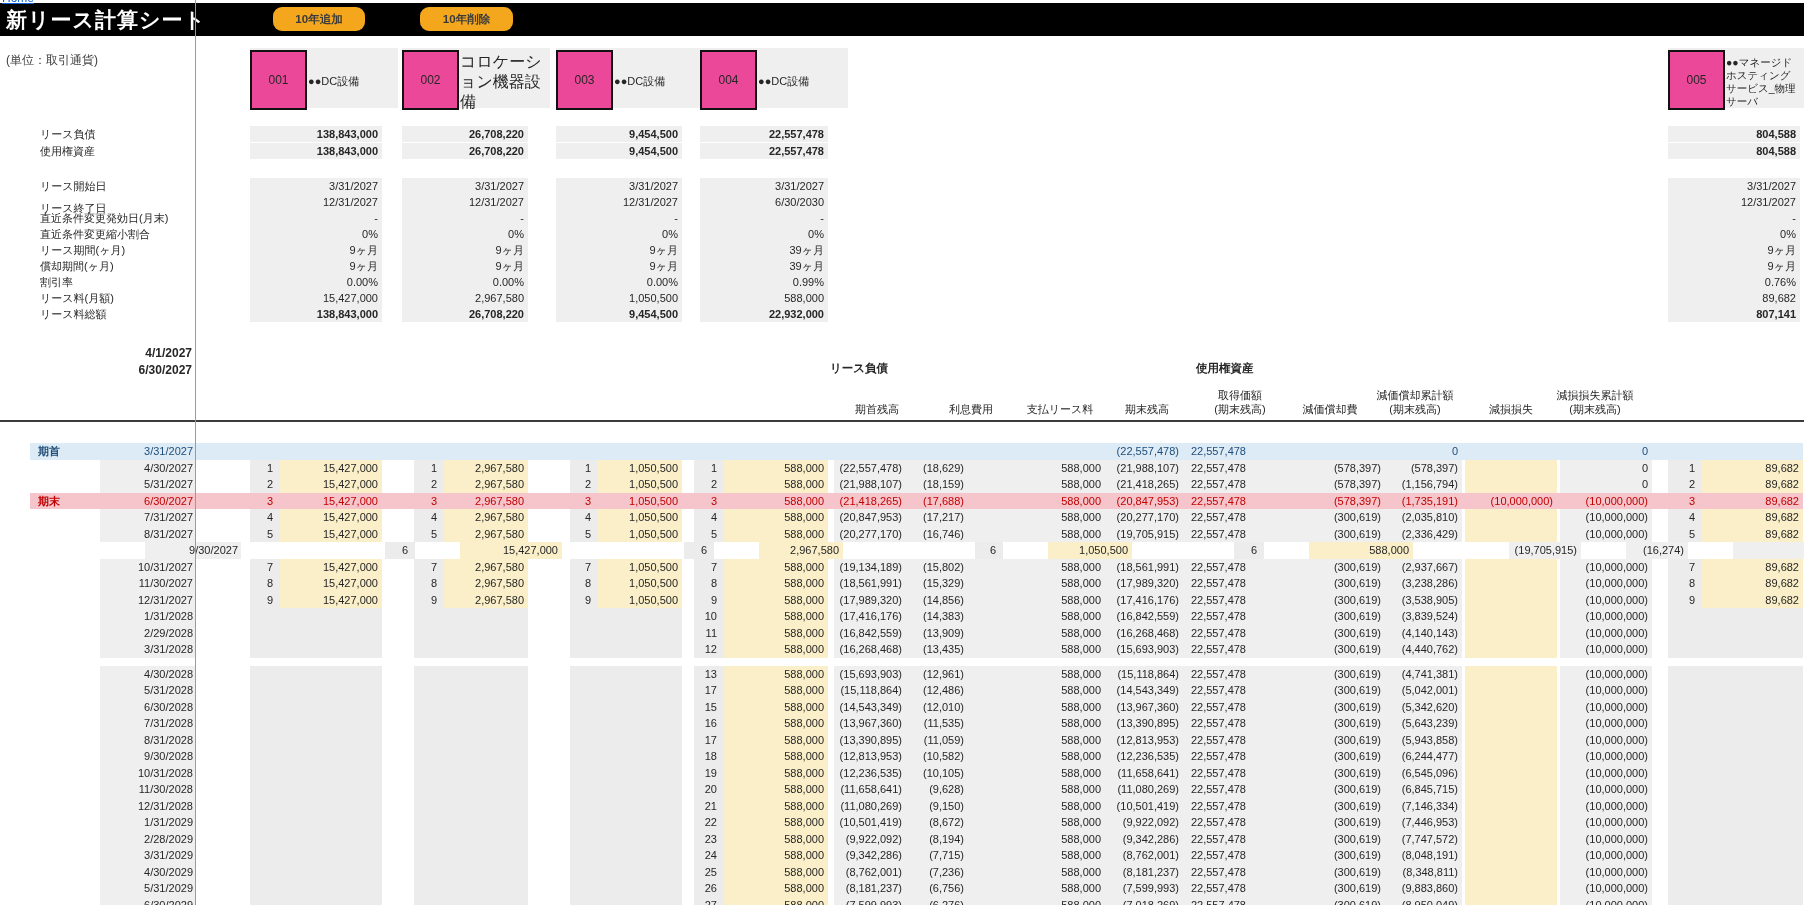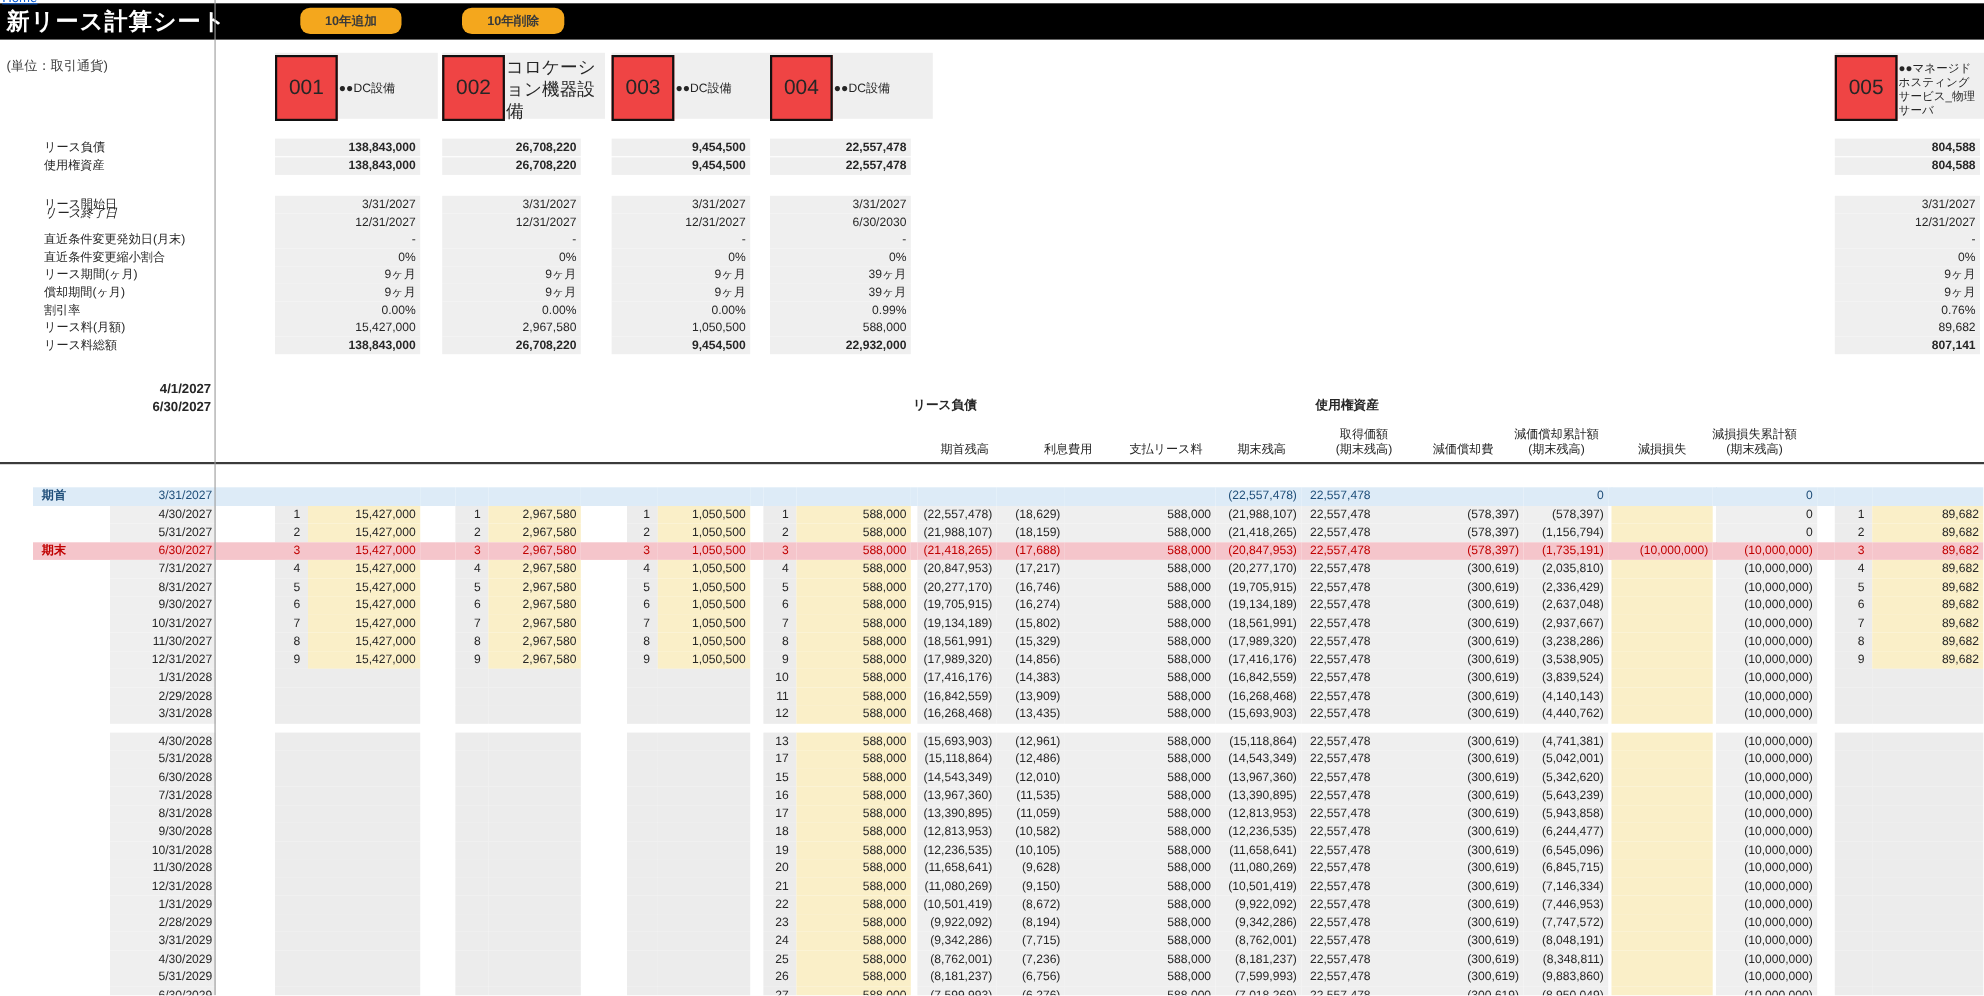"001" .idbox { background: #ef4444 -> #ec4899; font-size: 19px -> 12px }
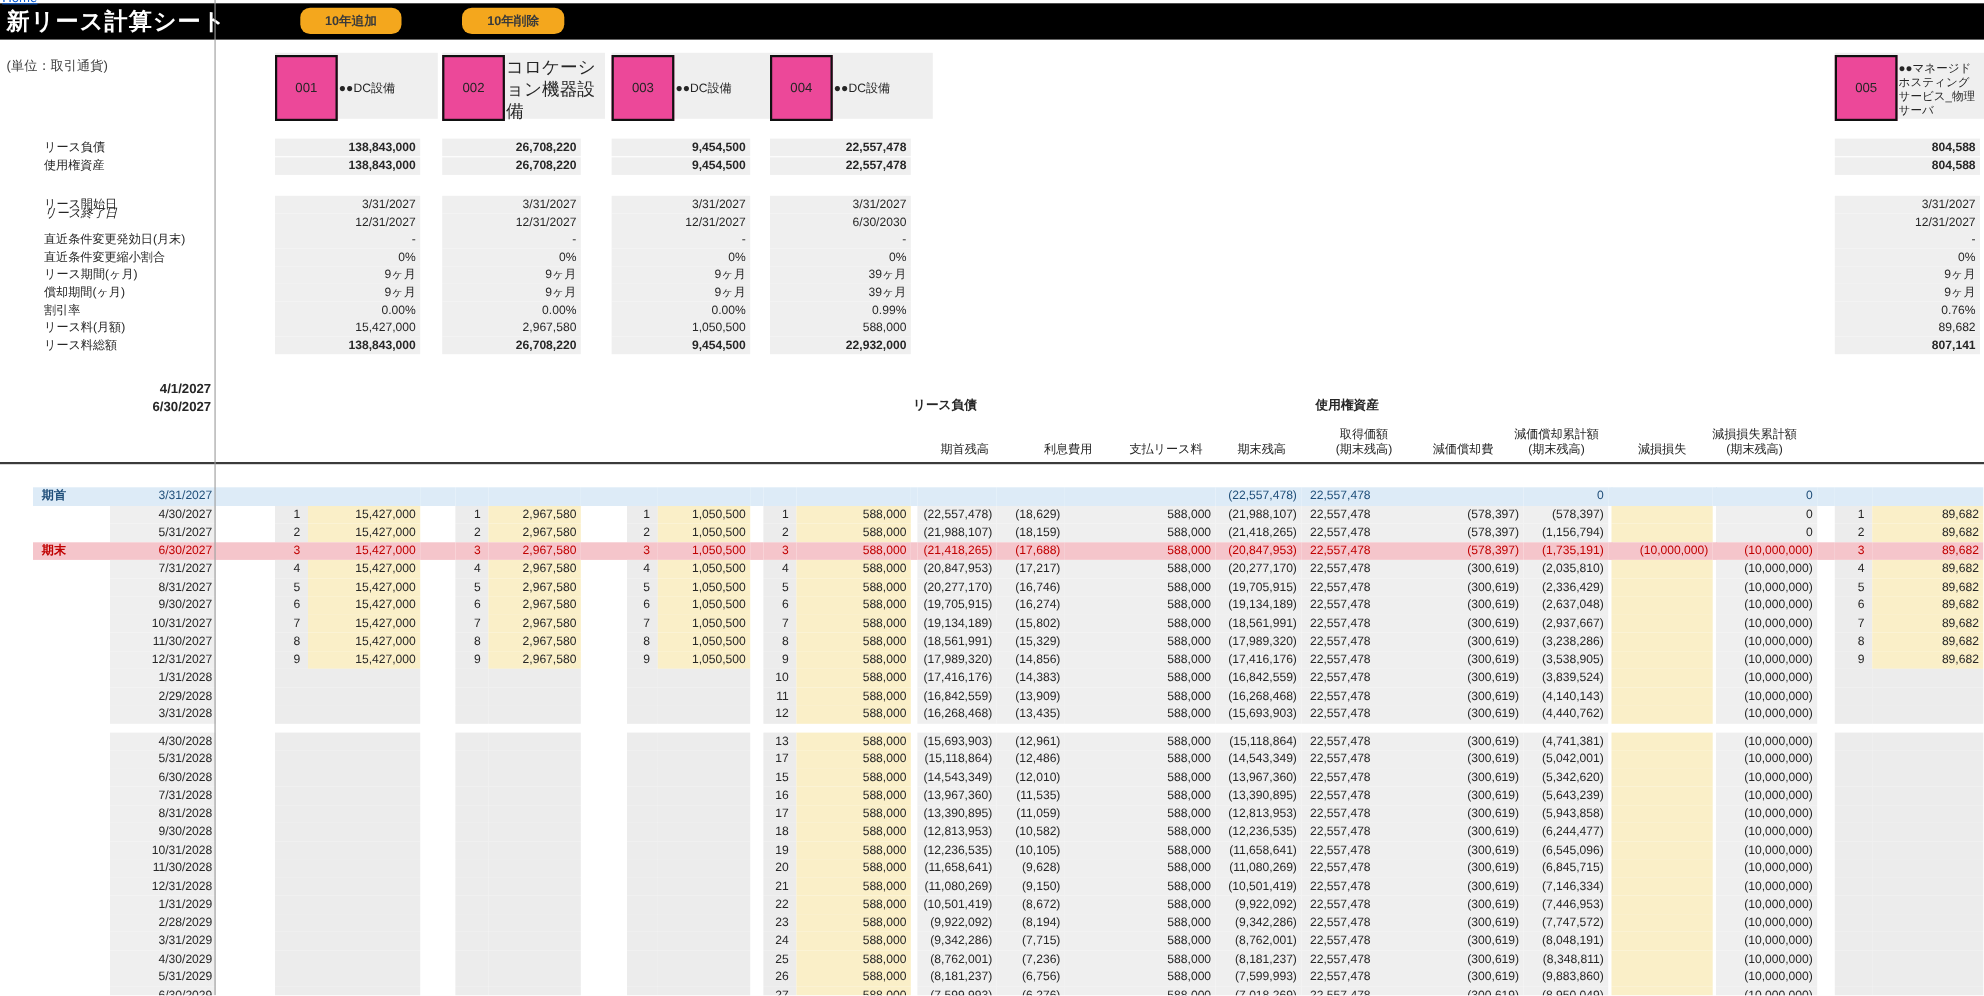"リース終了日" div.sumlabel { font-style: italic -> none; top: 186px -> 200px }
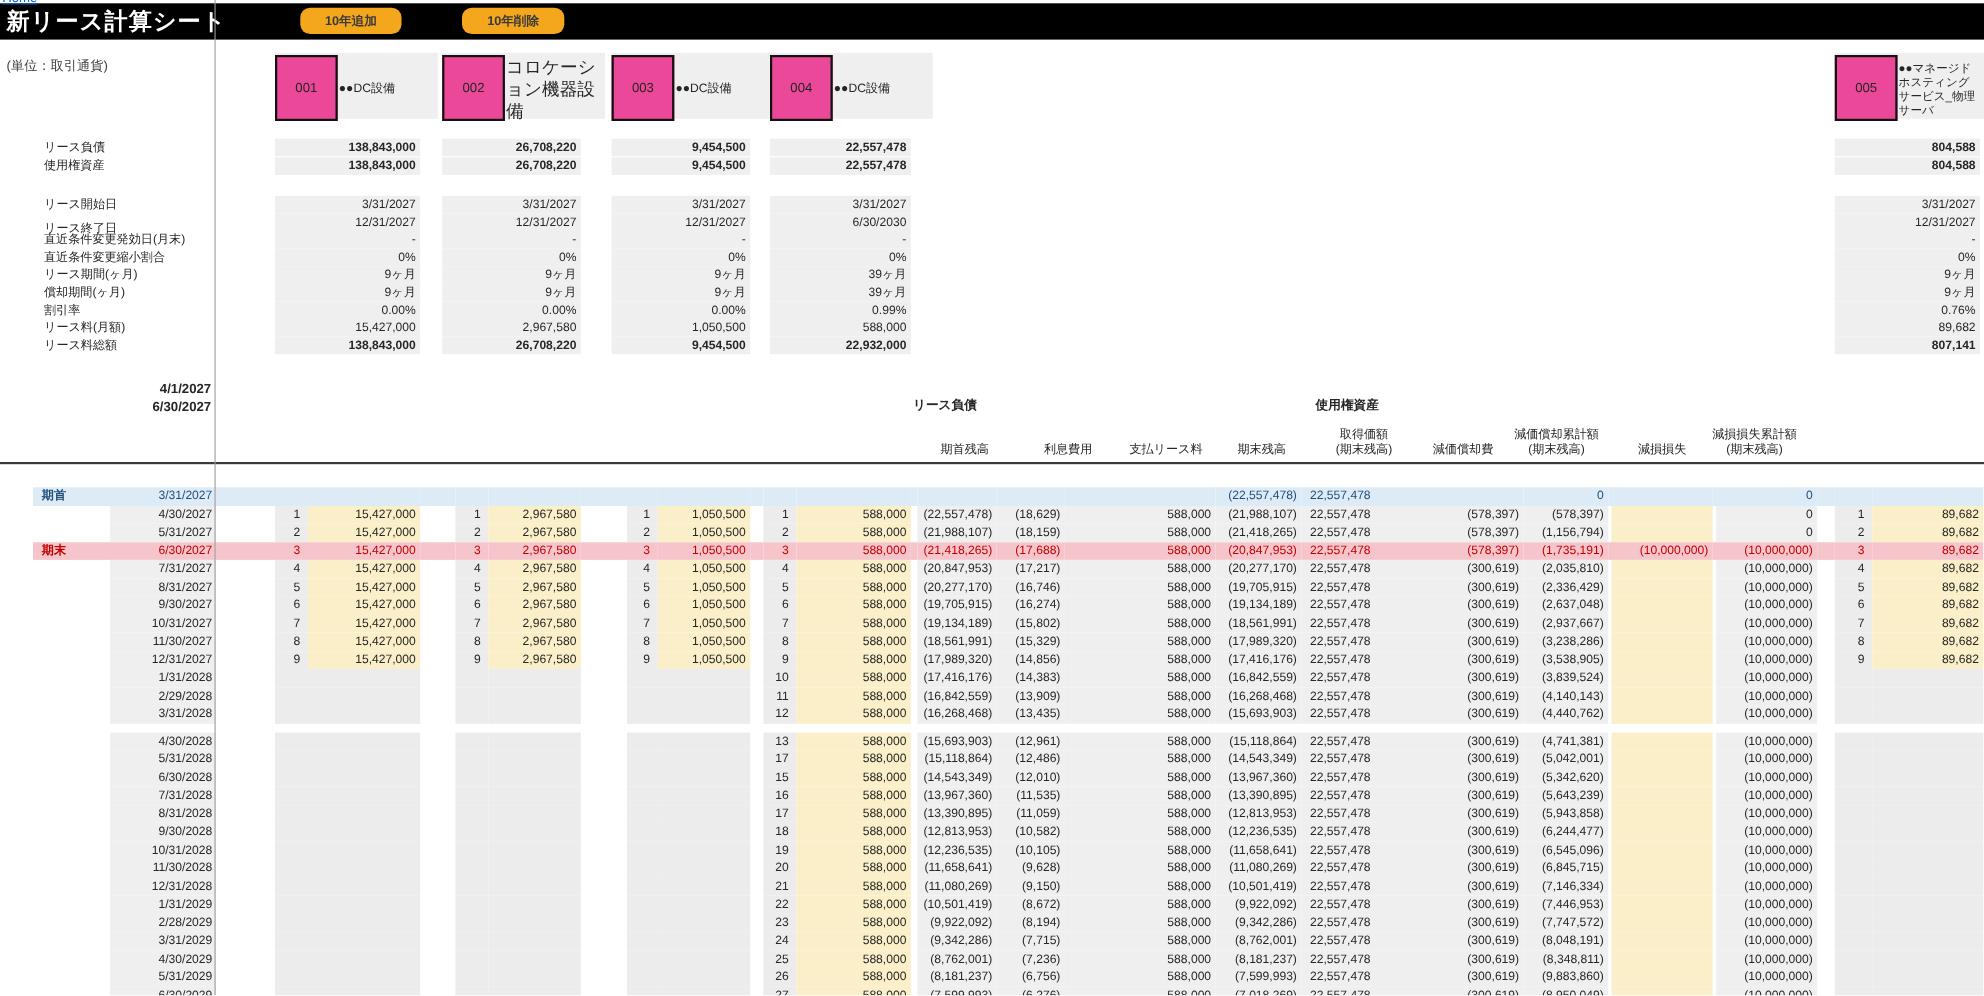"9/30/2027" div.srow { gap: none -> 45px }
